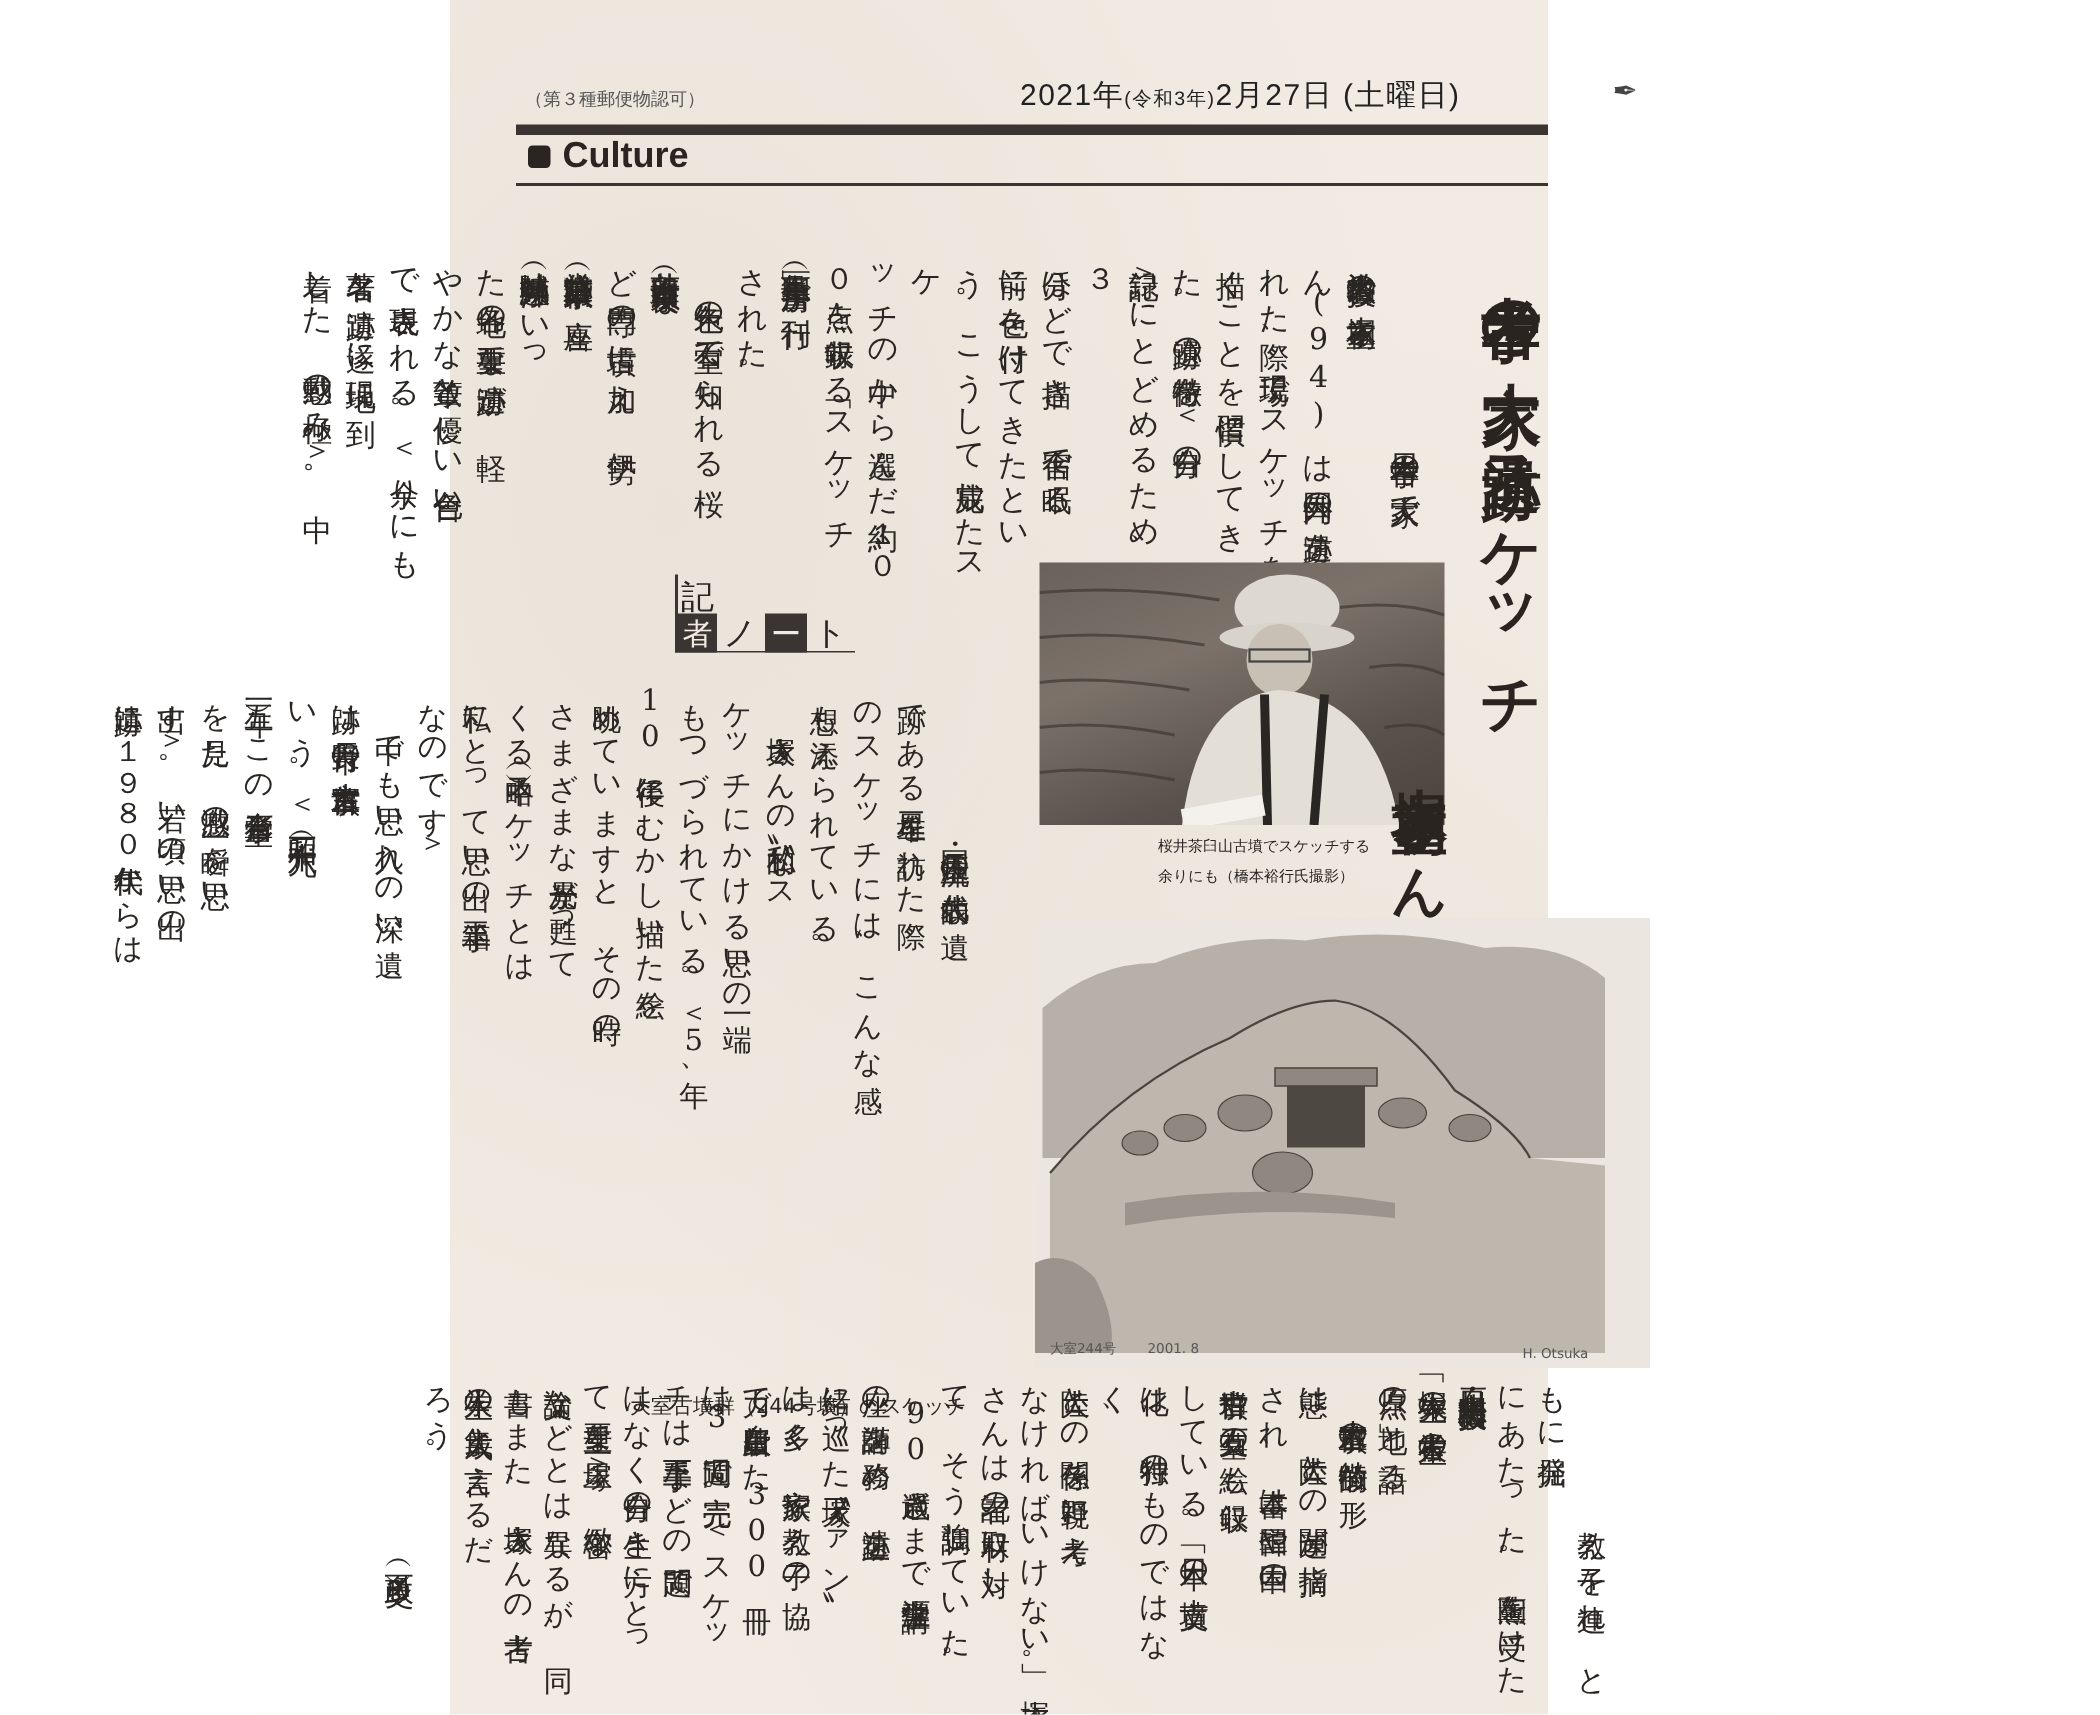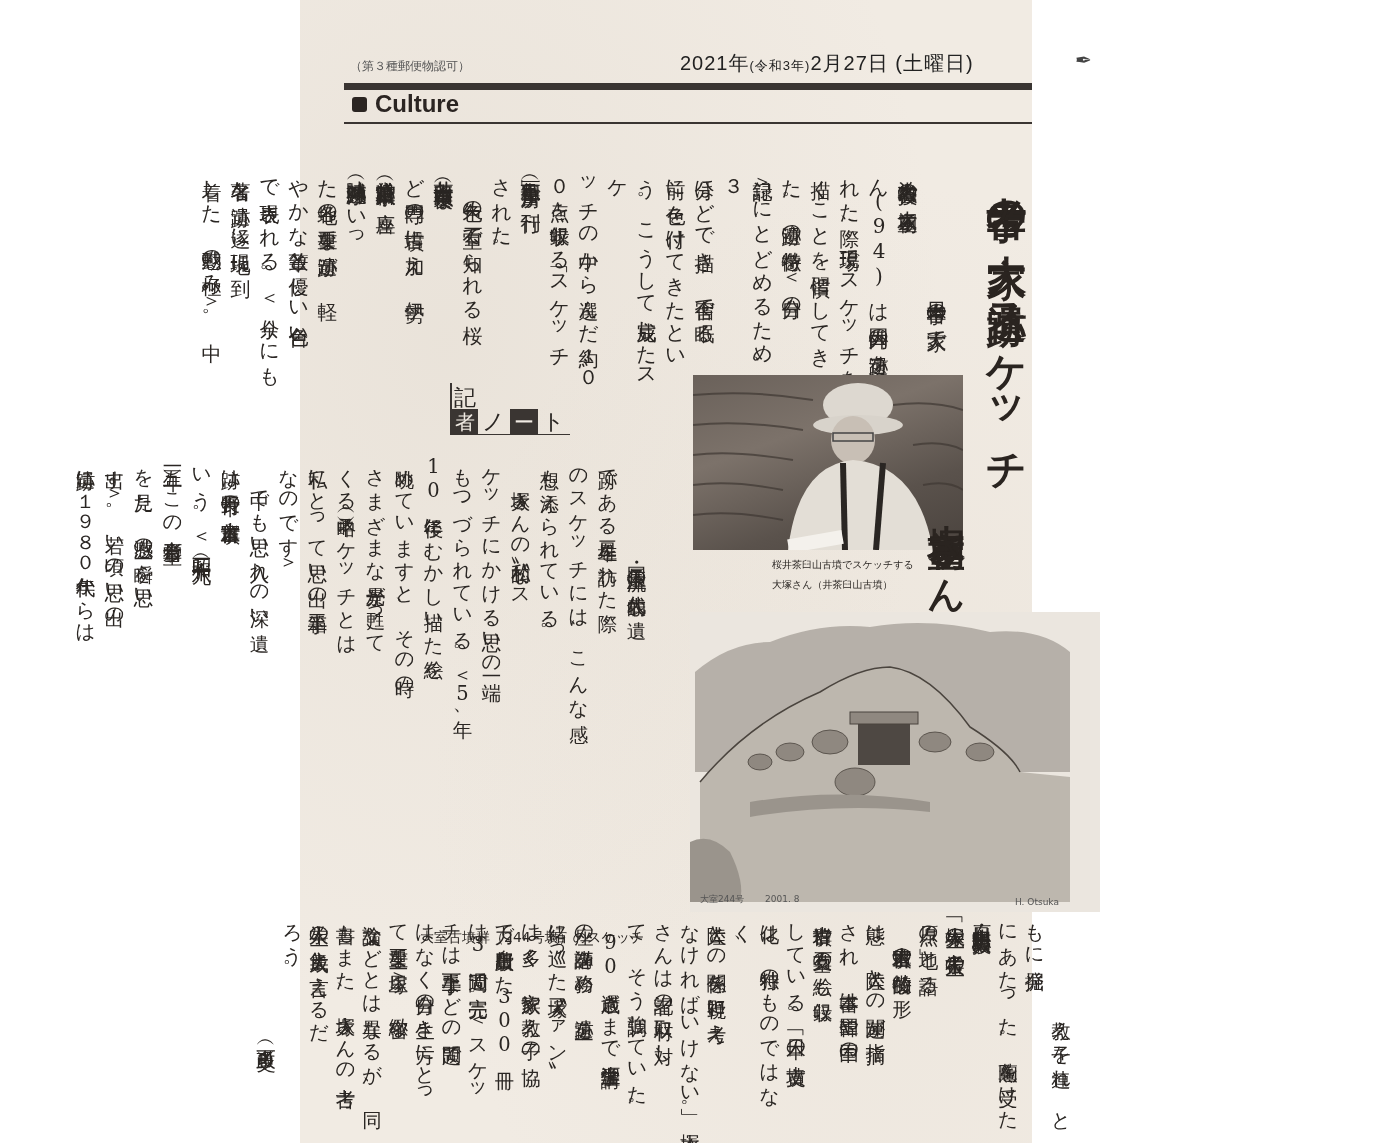"大塚さん（井茶臼山古墳）" div { text: 大塚さん（井茶臼山古墳 -> 余りにも（橋本裕行氏撮影 }
